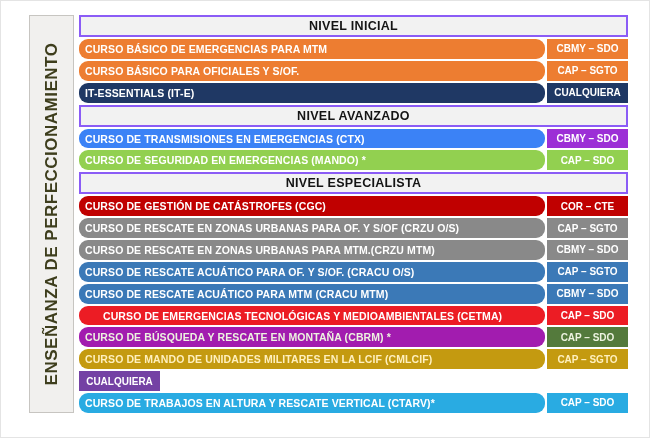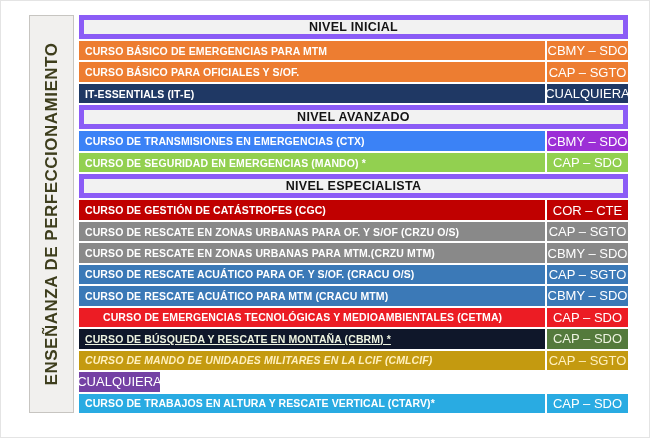"NIVEL INICIAL" .section-header { border: 5px solid #8b5cf6 -> 2px solid #8b5cf6 }
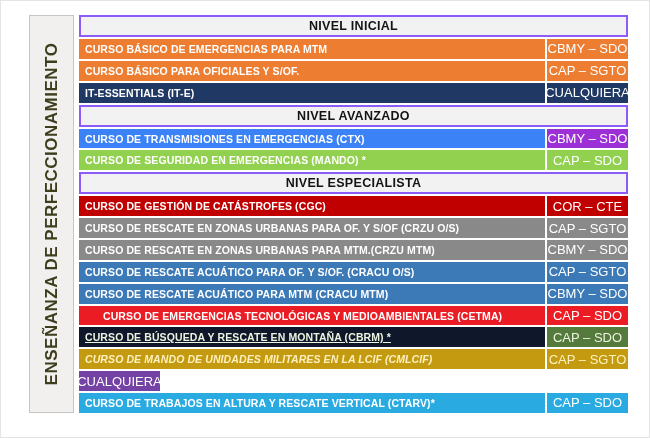"CURSO BÁSICO DE EMERGENCIAS PARA" .cell.course { border-radius: none -> 9px }
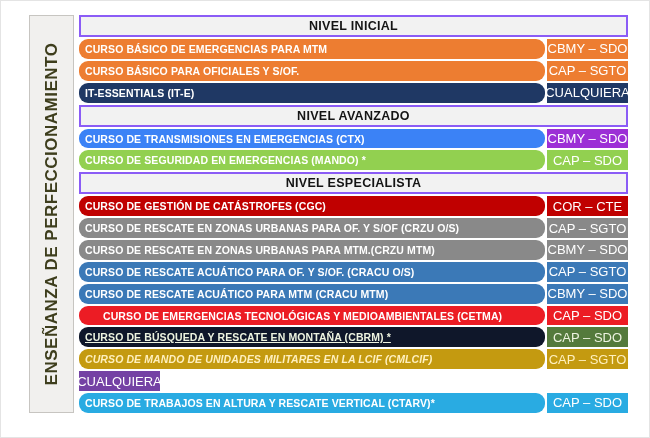"CBMY – SDO" .cell.rank { font-size: 13px -> 10px; font-weight: 400 -> 700 }
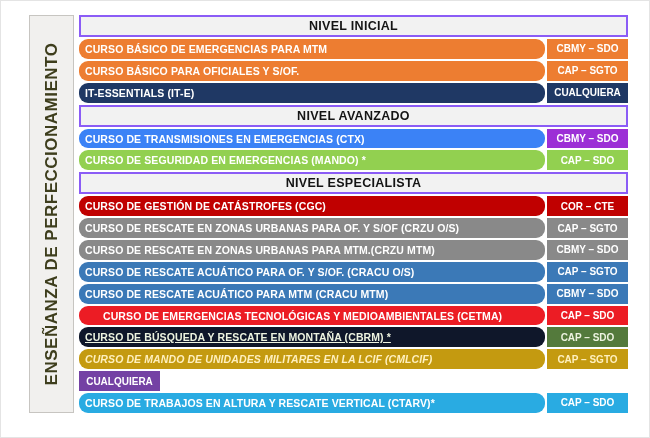"CURSO DE BÚSQUEDA Y RESCATE" div.cell { background: #0f172a -> #a21caf; text-decoration: underline -> none }
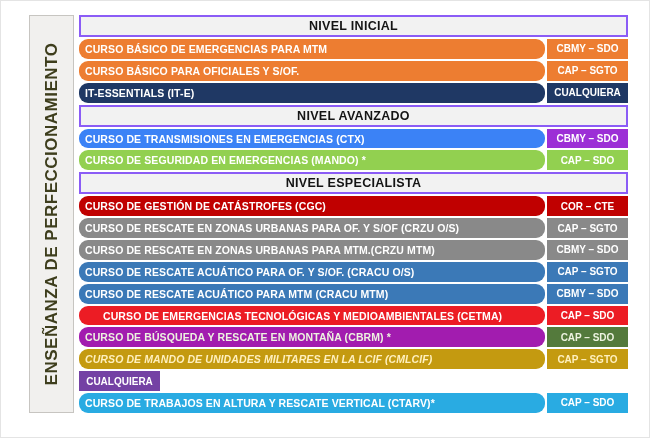"CURSO DE MANDO DE UNIDADES" div.cell { font-style: italic -> none }
